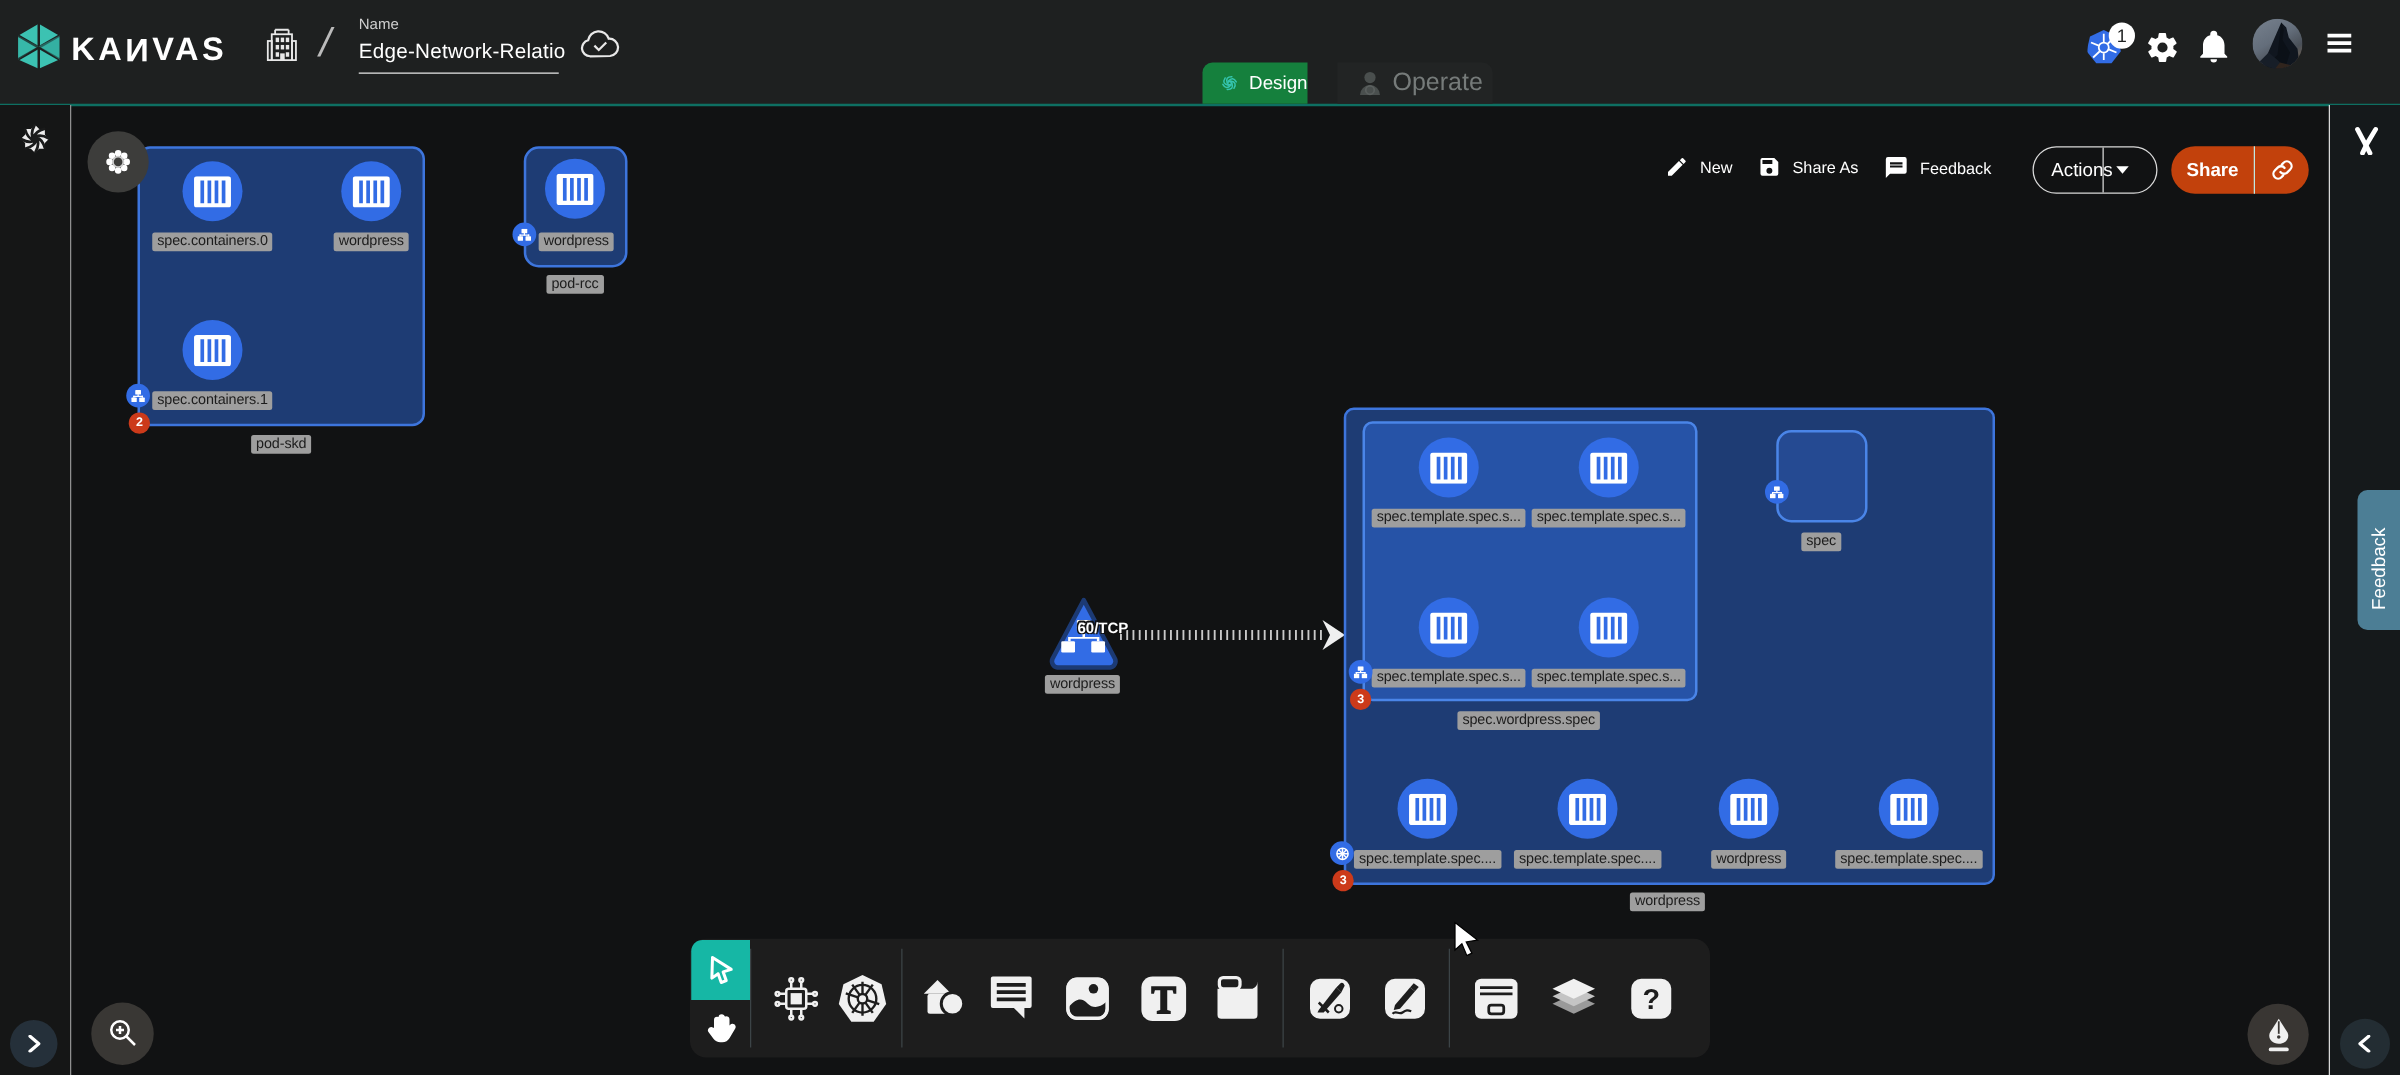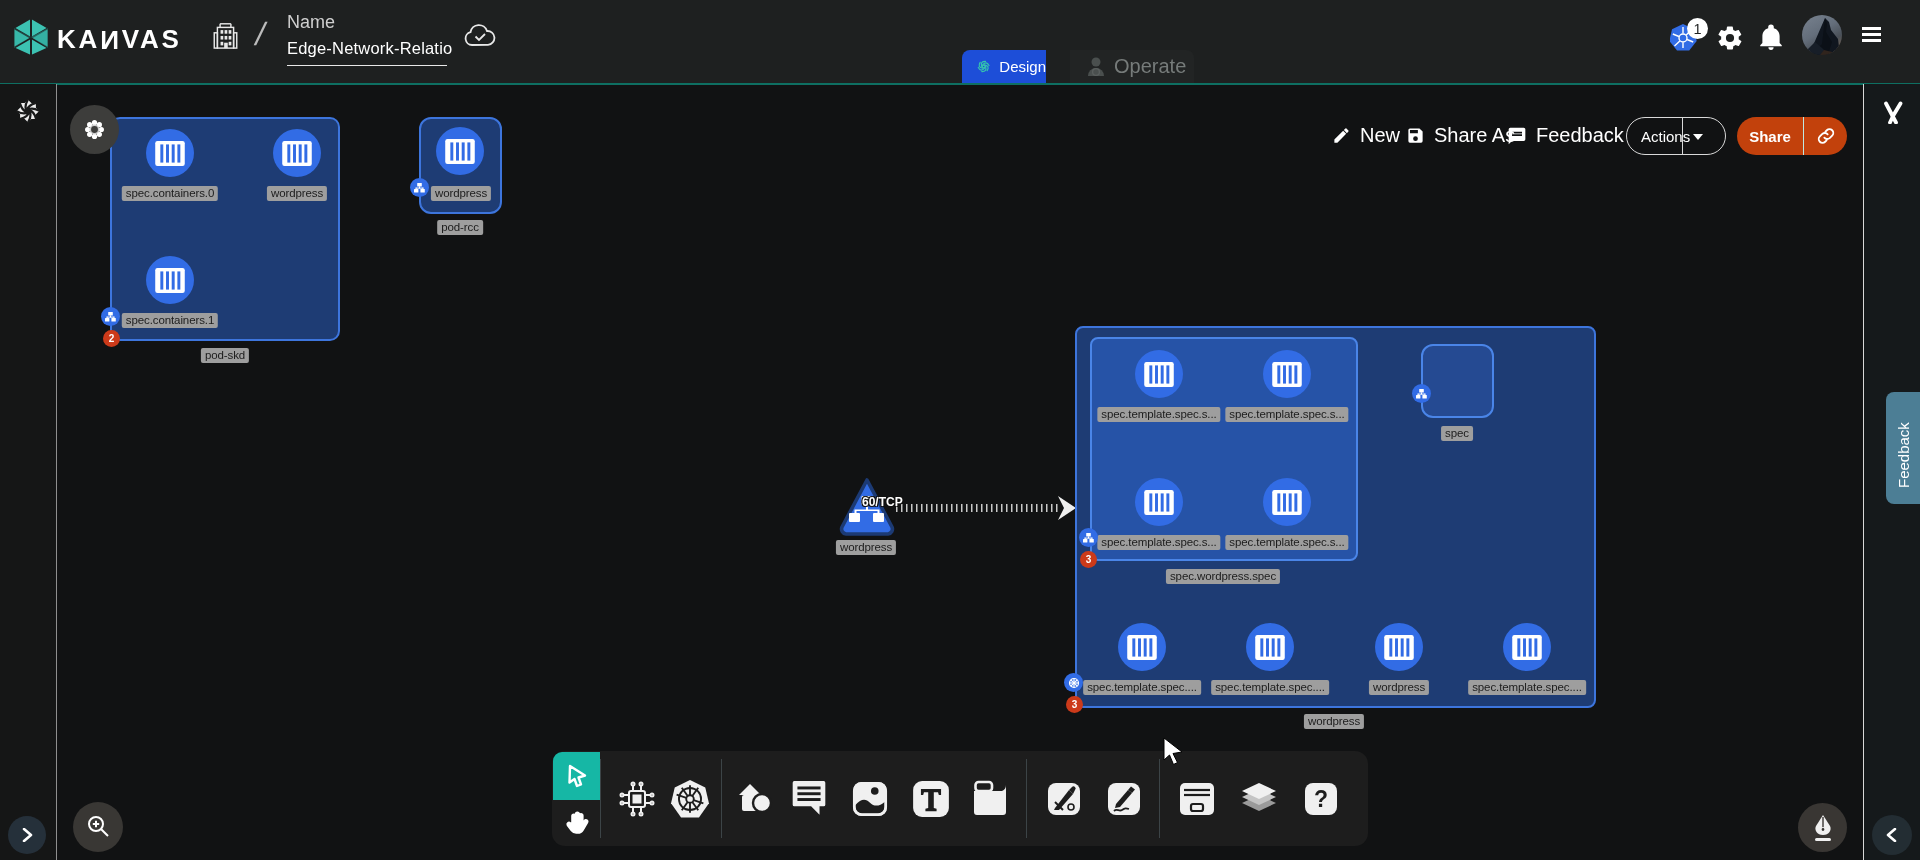"Name" #namefield .lab { font-size: 18px -> 12px }
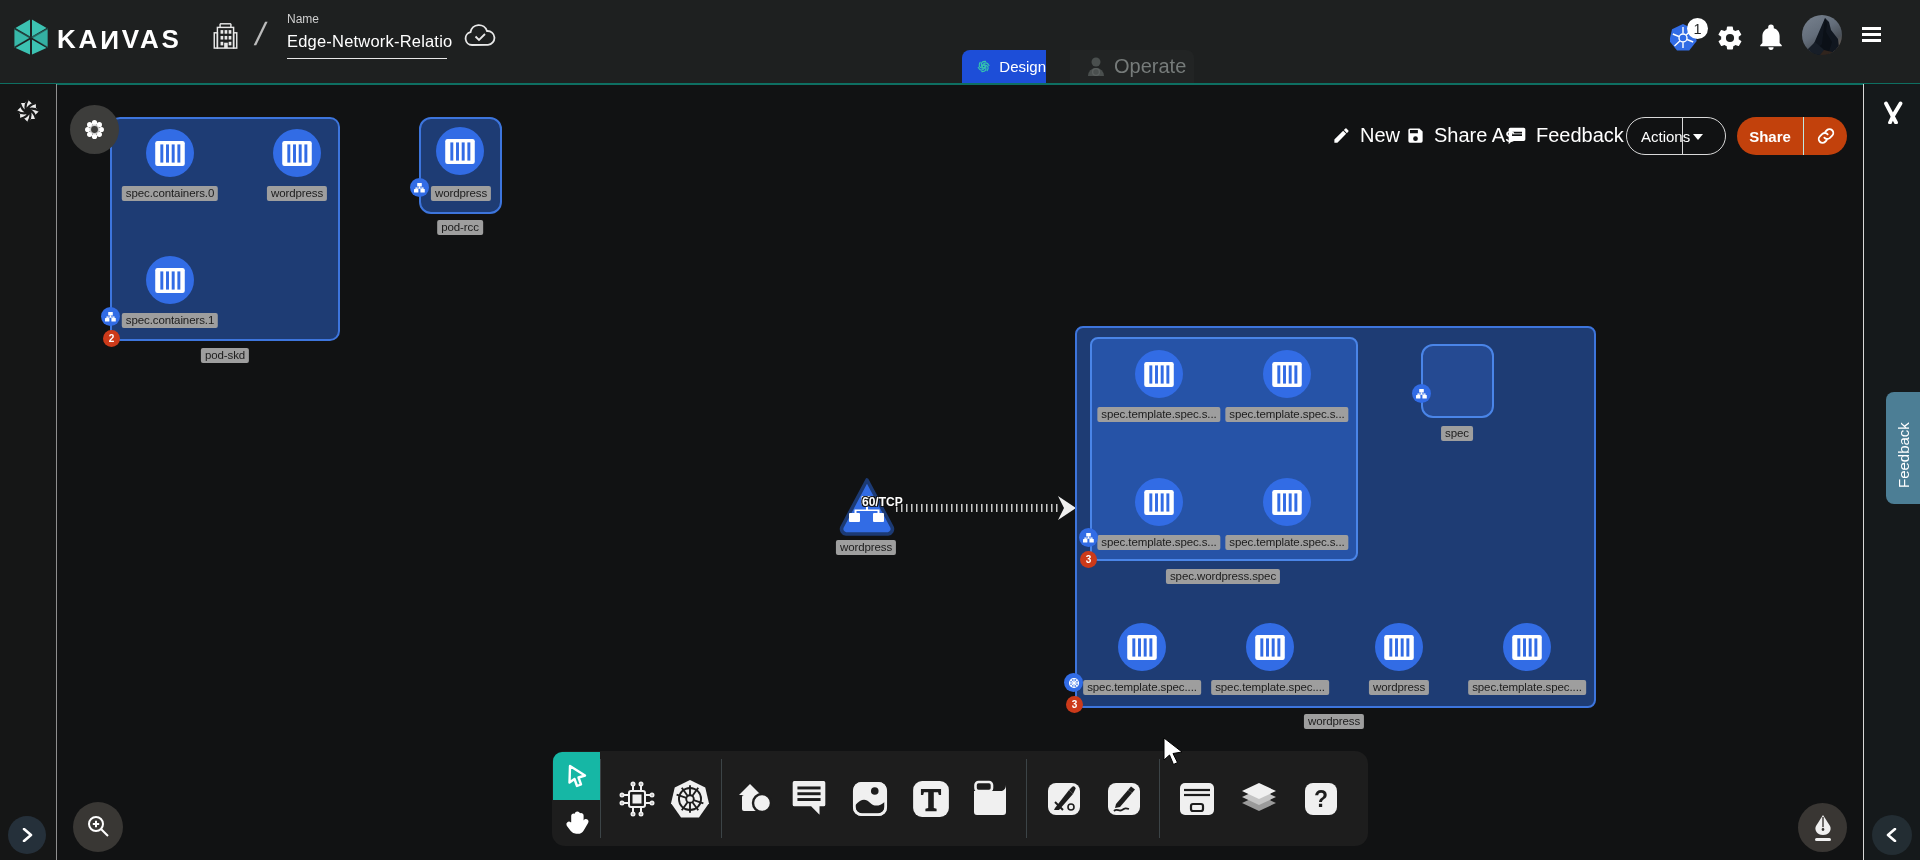"Design" #tab-design { background: #1d4ed8 -> #15803d }
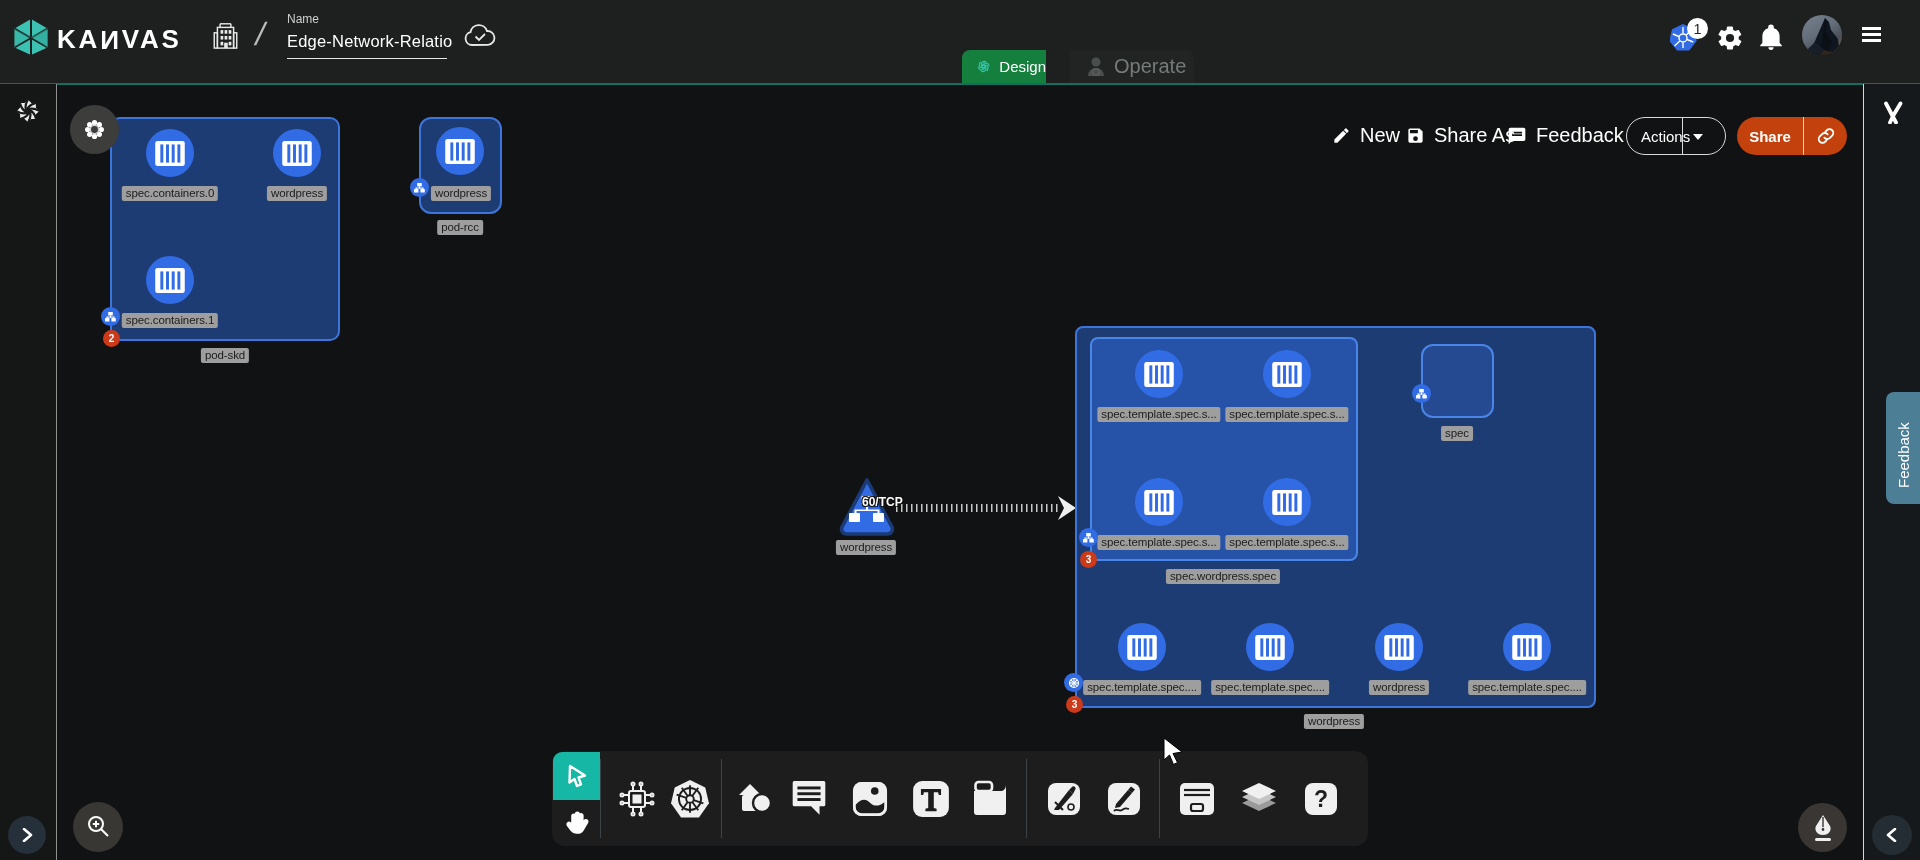"New" .r2btn { font-size: 20px -> 13px }
